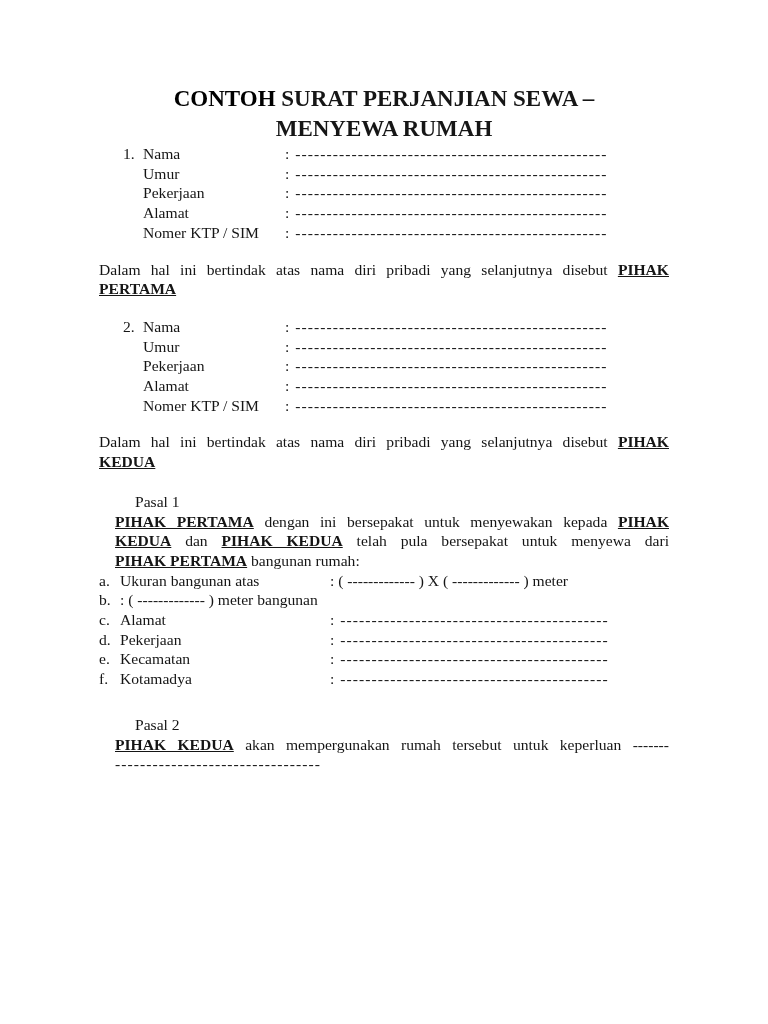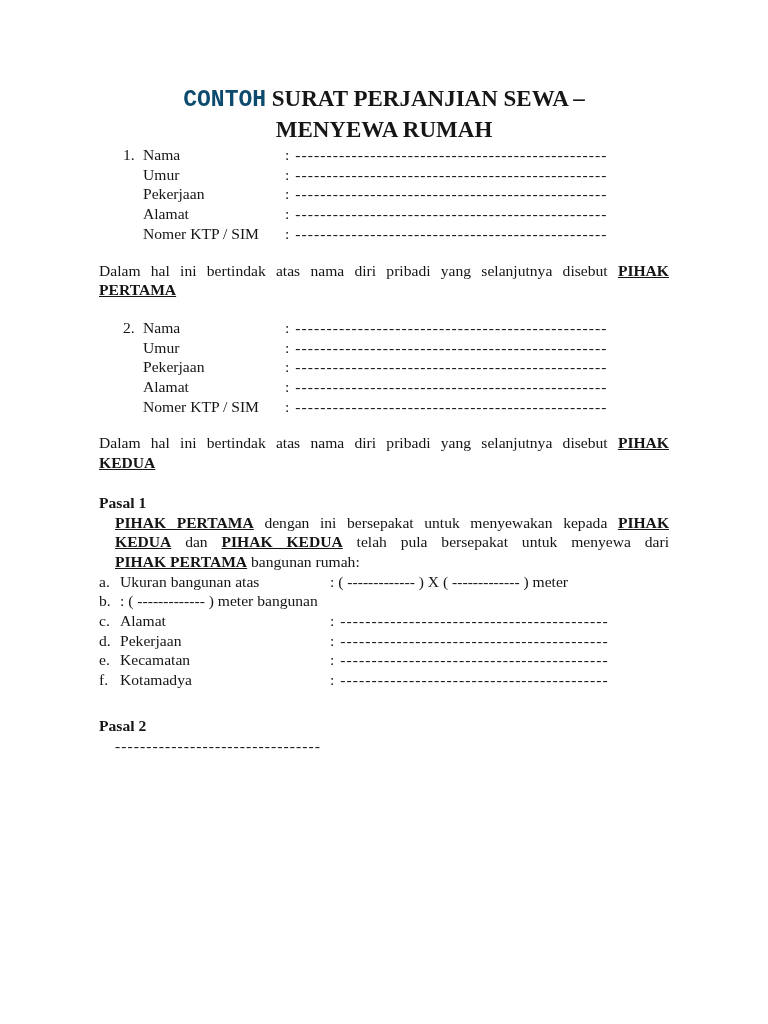"CONTOH" .title .hl { color: #0c4a6e -> #000000; font-family: Liberation Mono, monospace -> none }
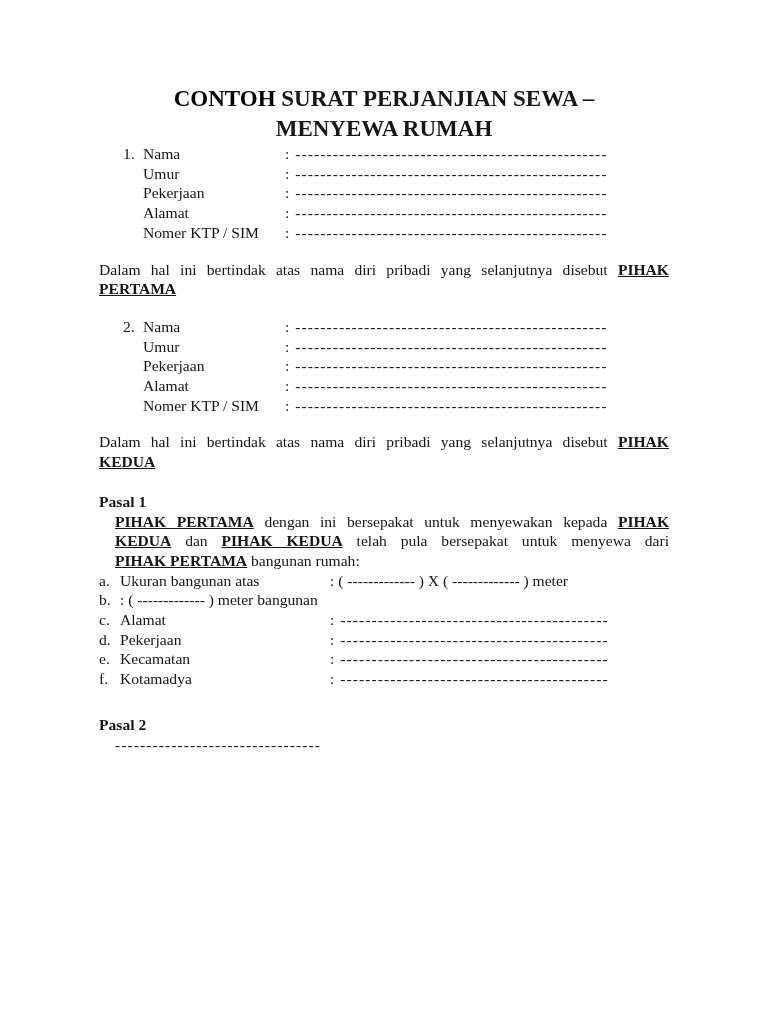"Pasal 1" .pasal-head { font-weight: bold -> normal; margin-left: none -> 36px }
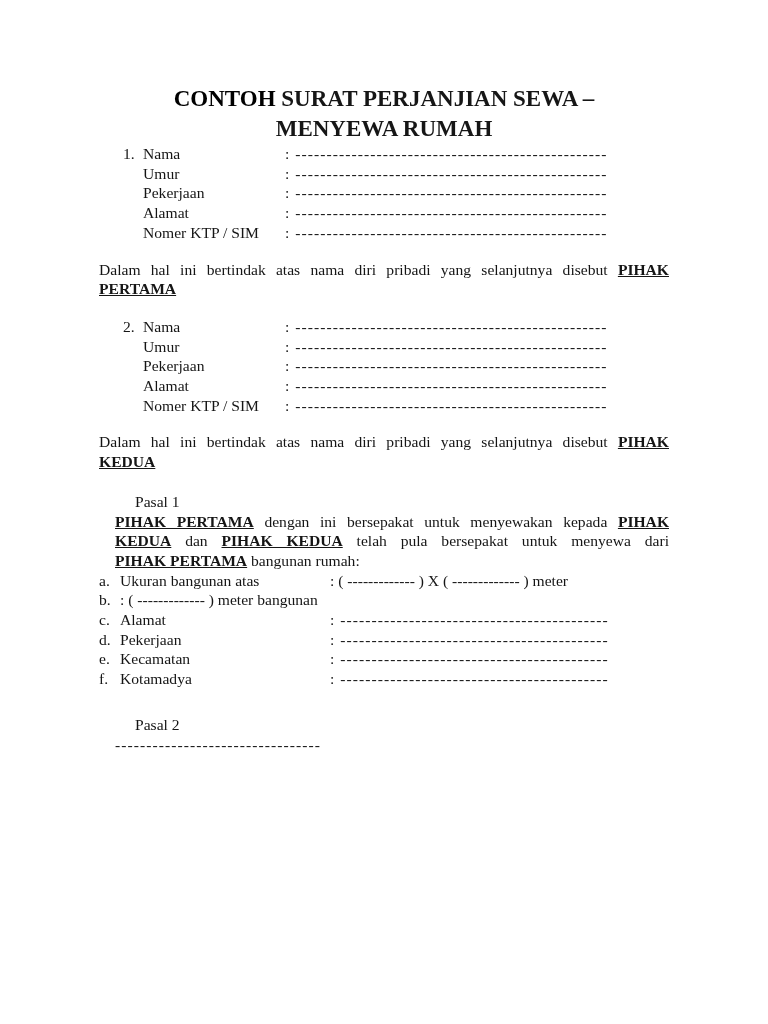"PIHAK KEDUA akan mempergunakan rumah" div.tline { html: none -> <div><b>PIHAK KEDUA</b><span> akan mempergunakan rumah tersebut untuk keperluan -------</span></div> }
